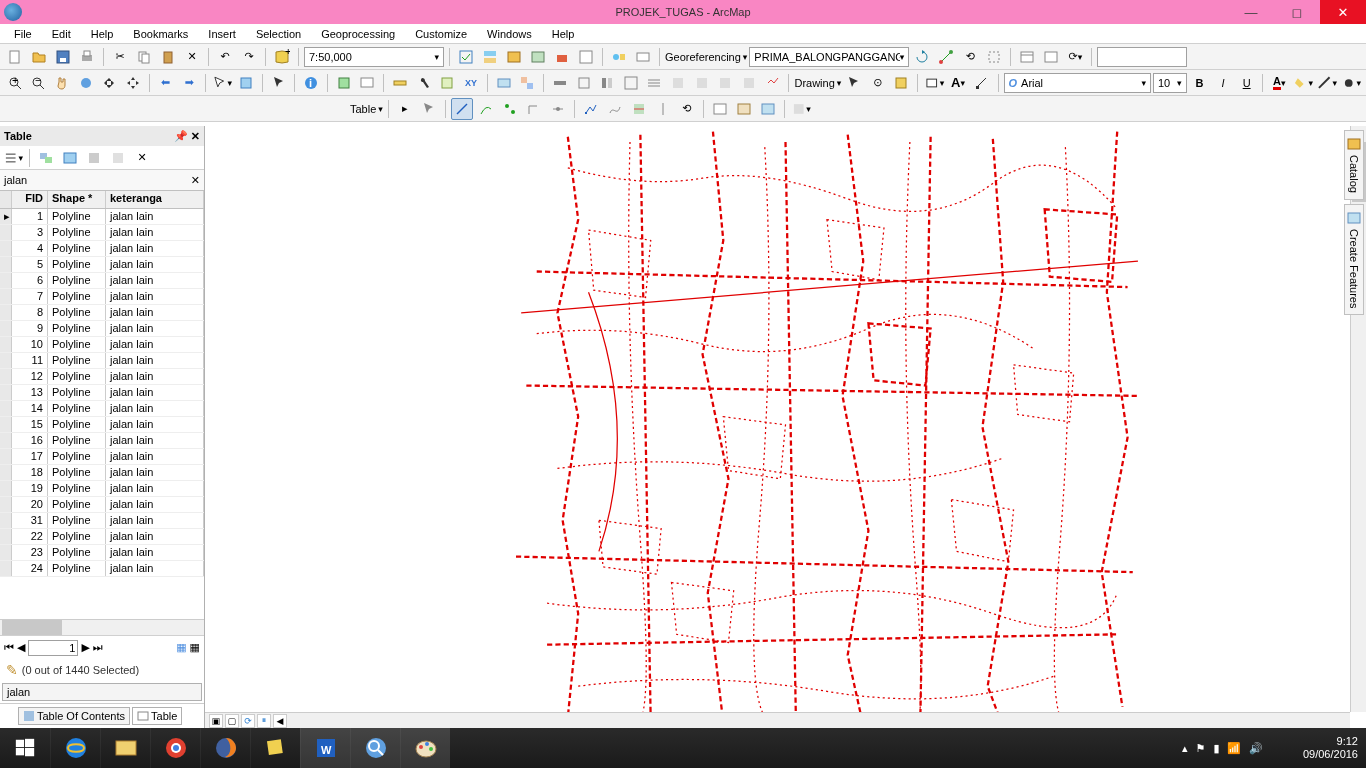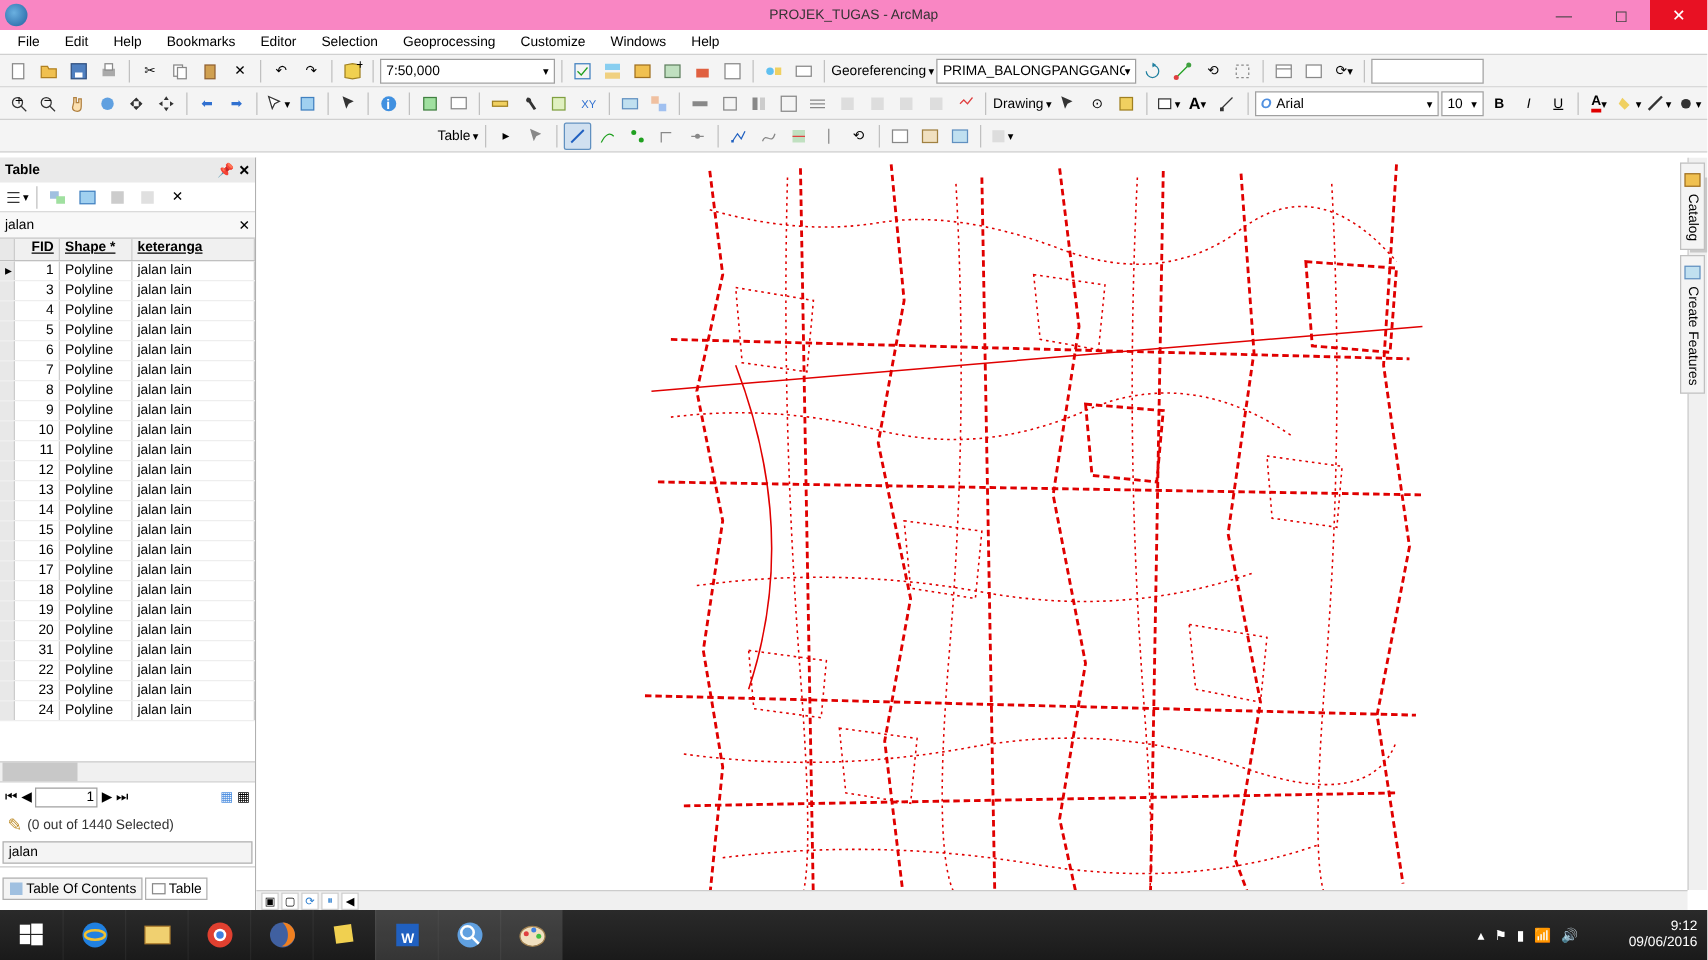"Editor" span { text: Editor -> Insert }
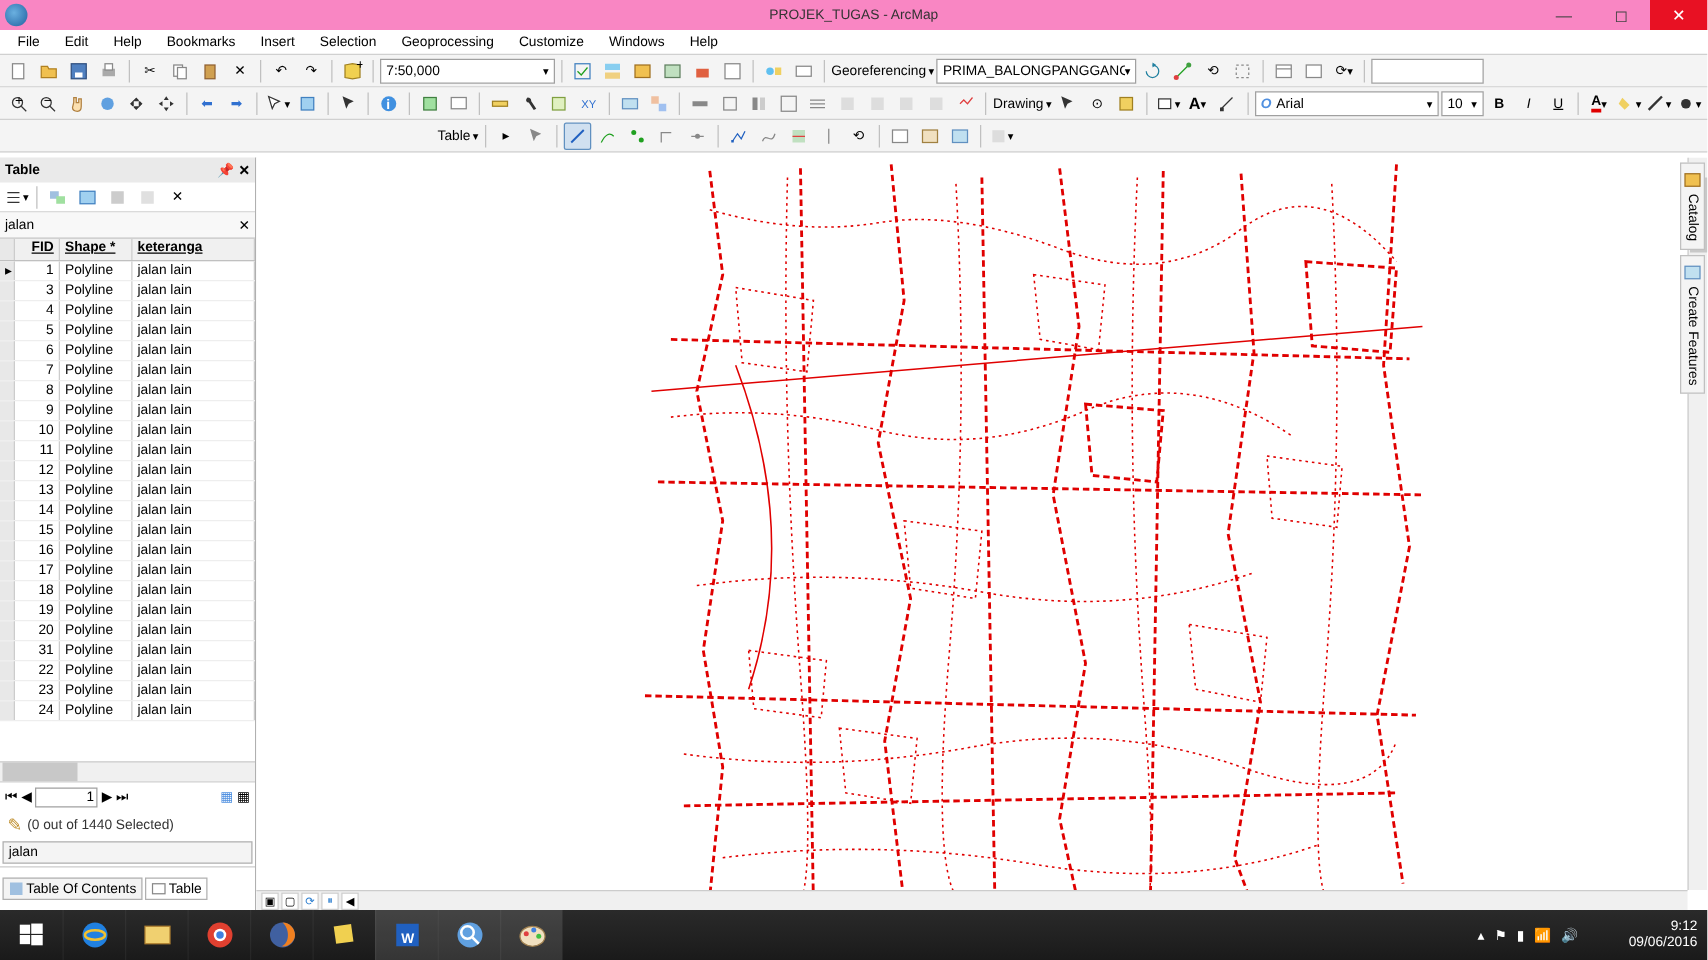"XY" span { font-weight: normal -> bold }
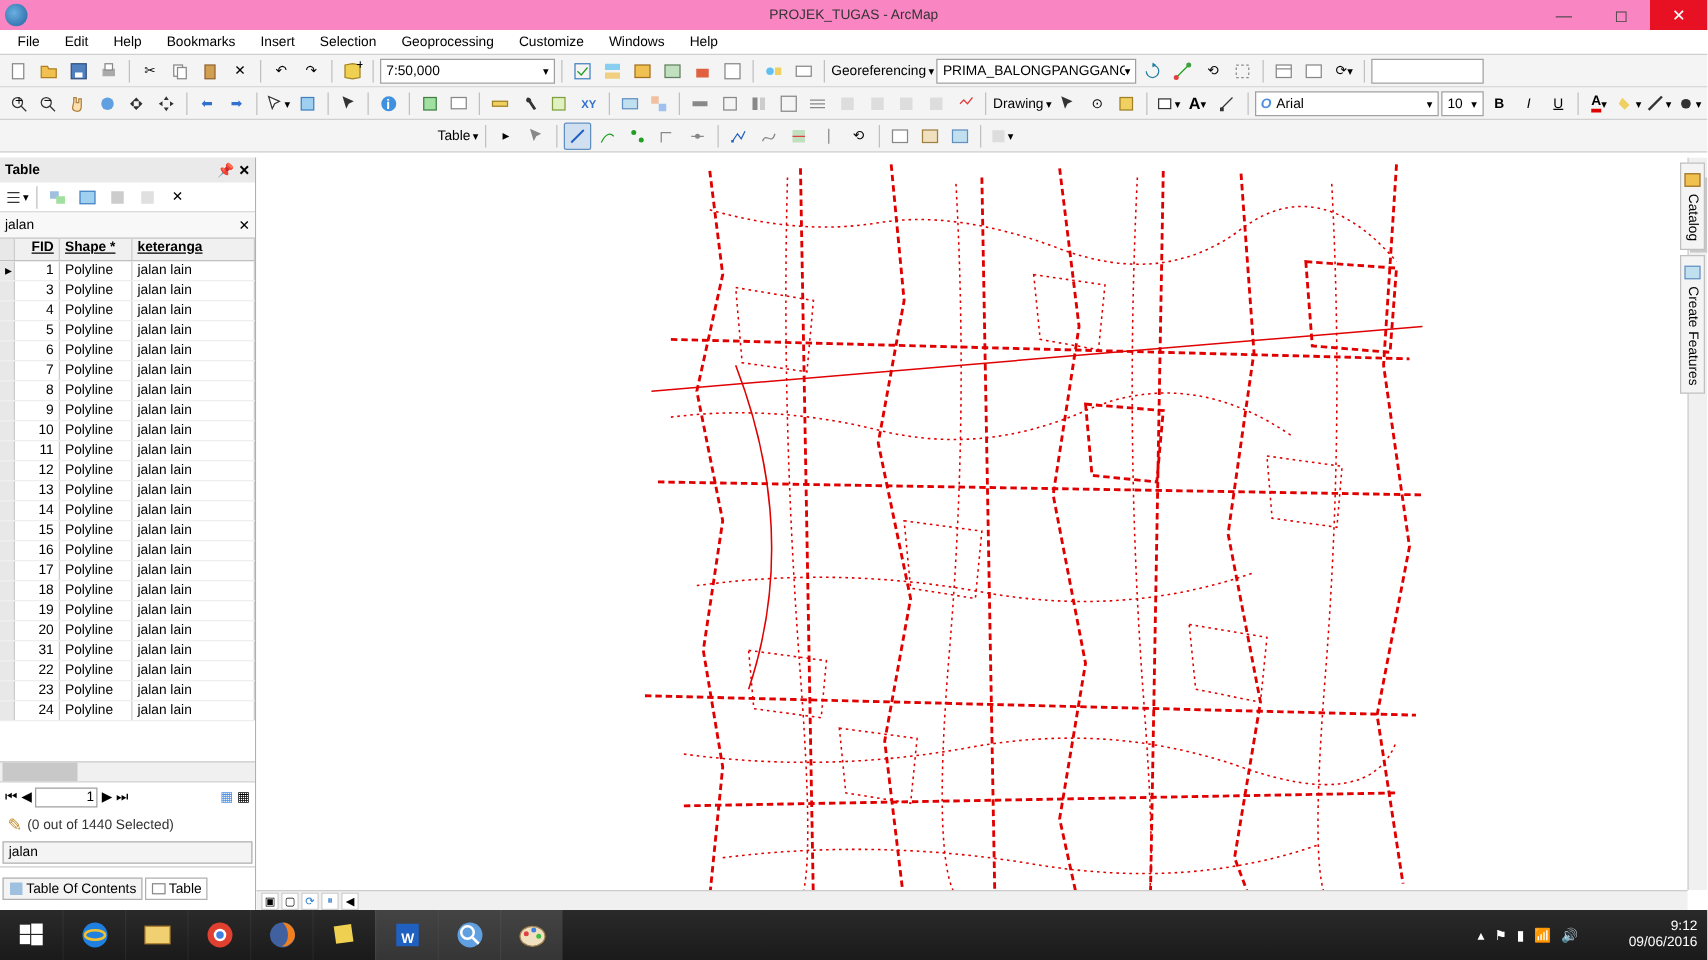"FID" .attr-head { text-decoration: underline -> none }
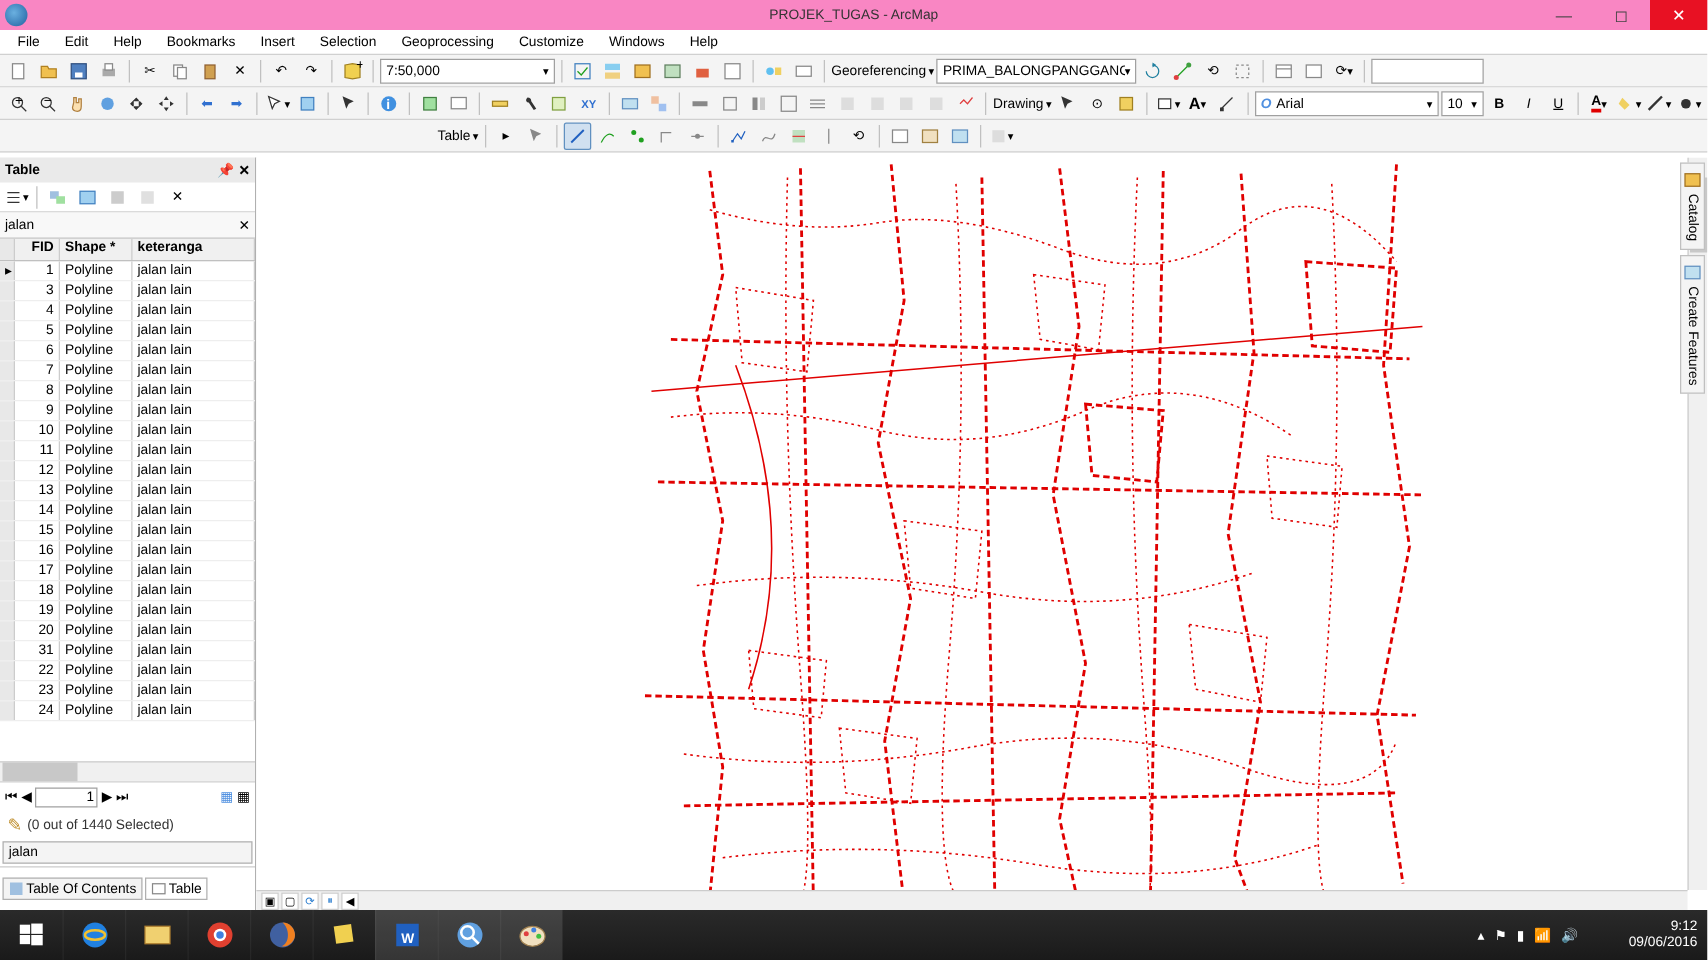"Table Of Contents" .tab-strip { height: 35px -> 25px; padding: 0 2px -> 0 18px }
